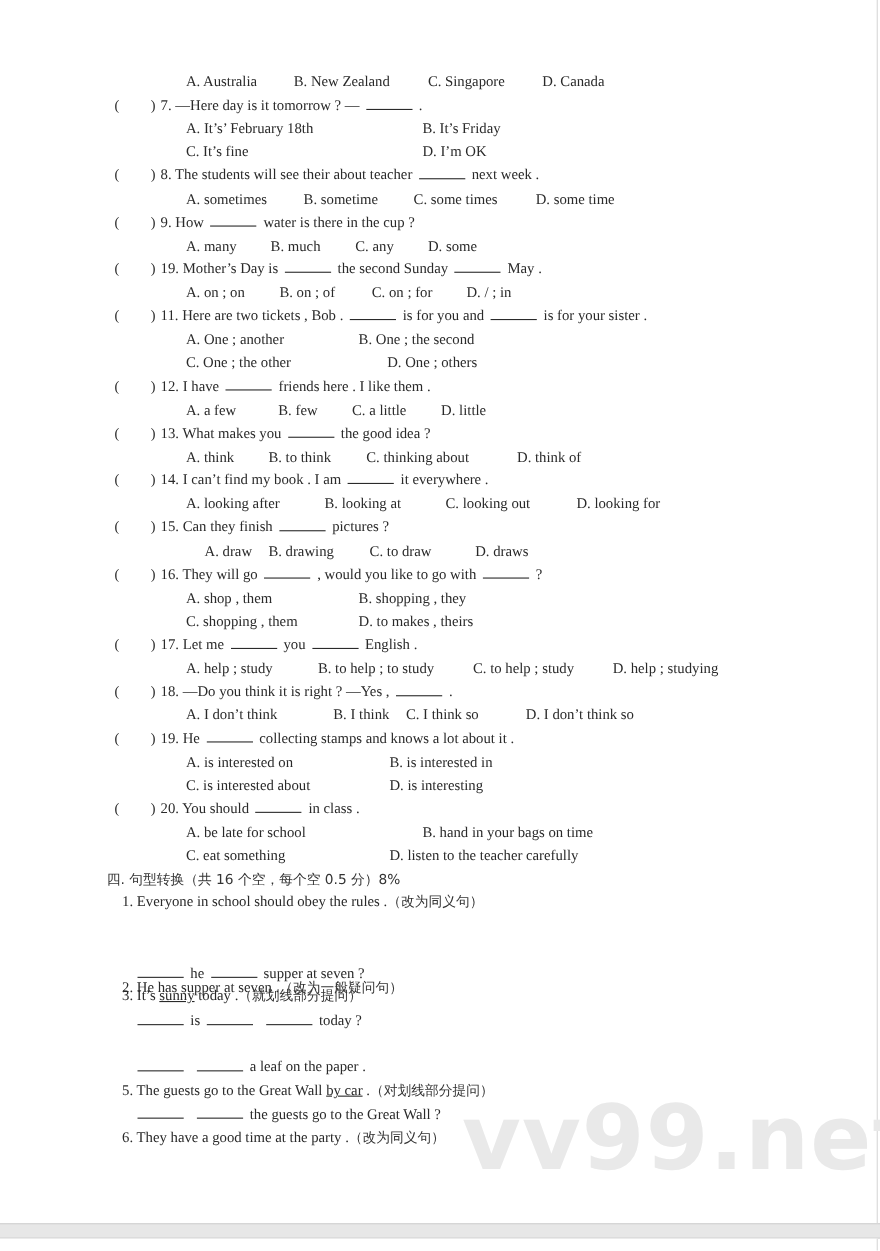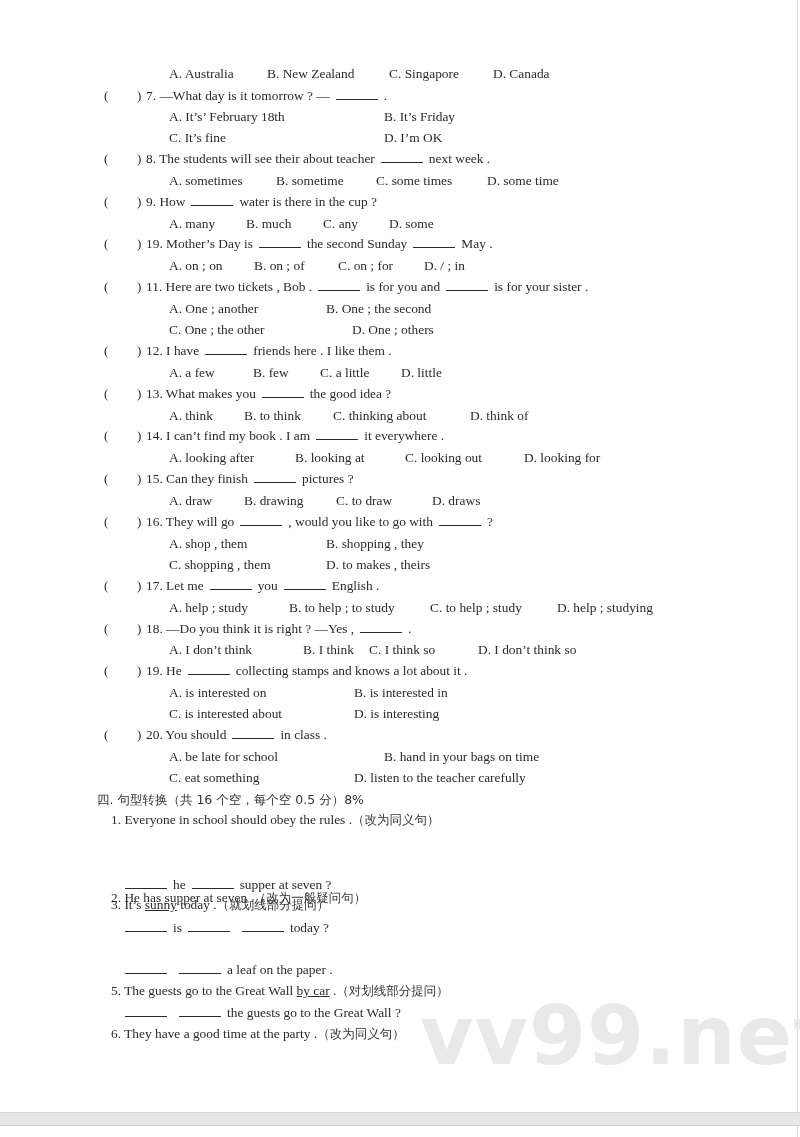"—What day is it tomorrow" span { text: What -> Here }
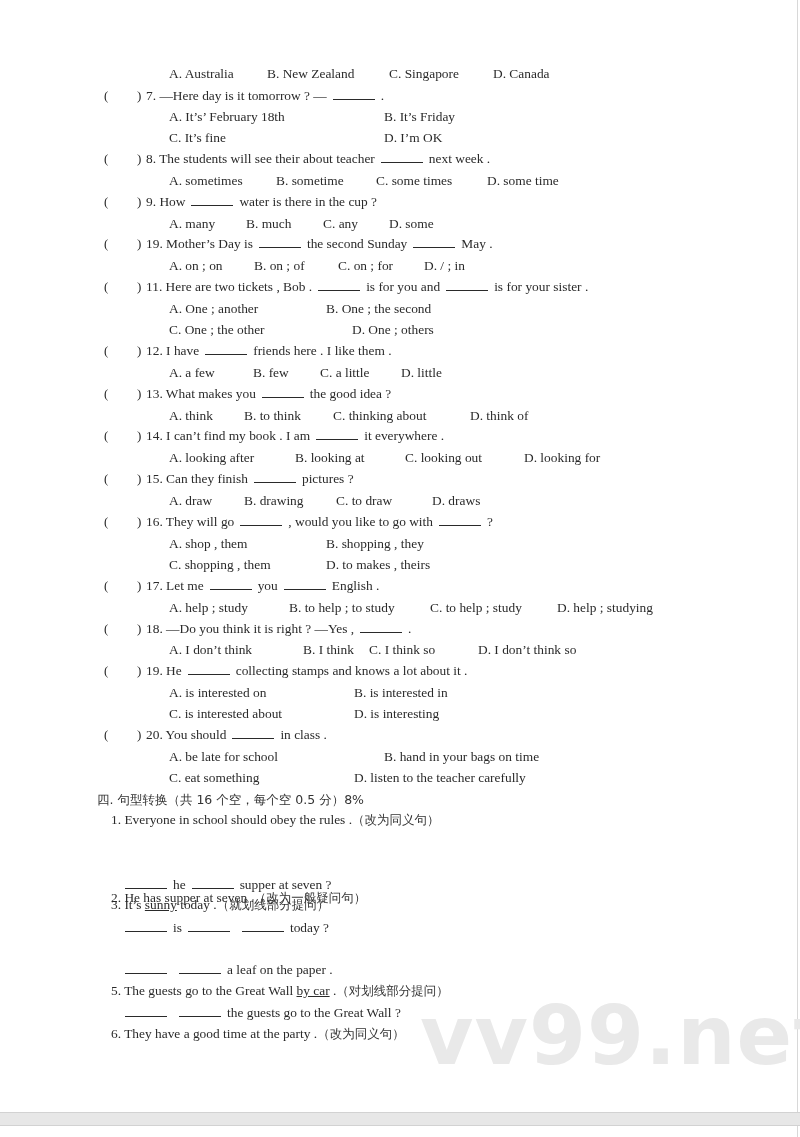"A. draw" span.opt { left: 169px -> 186px }
